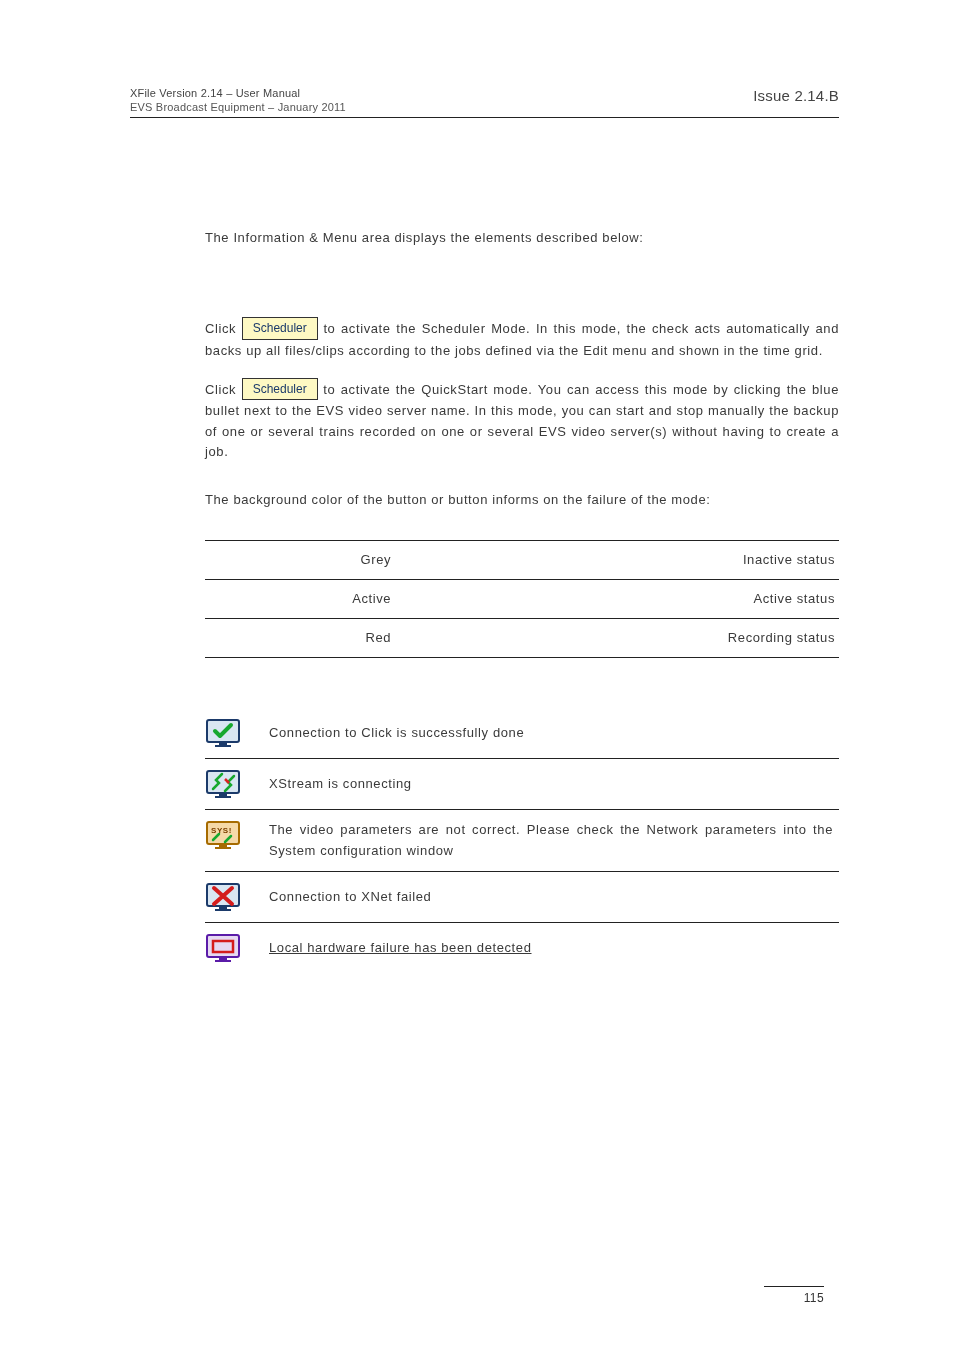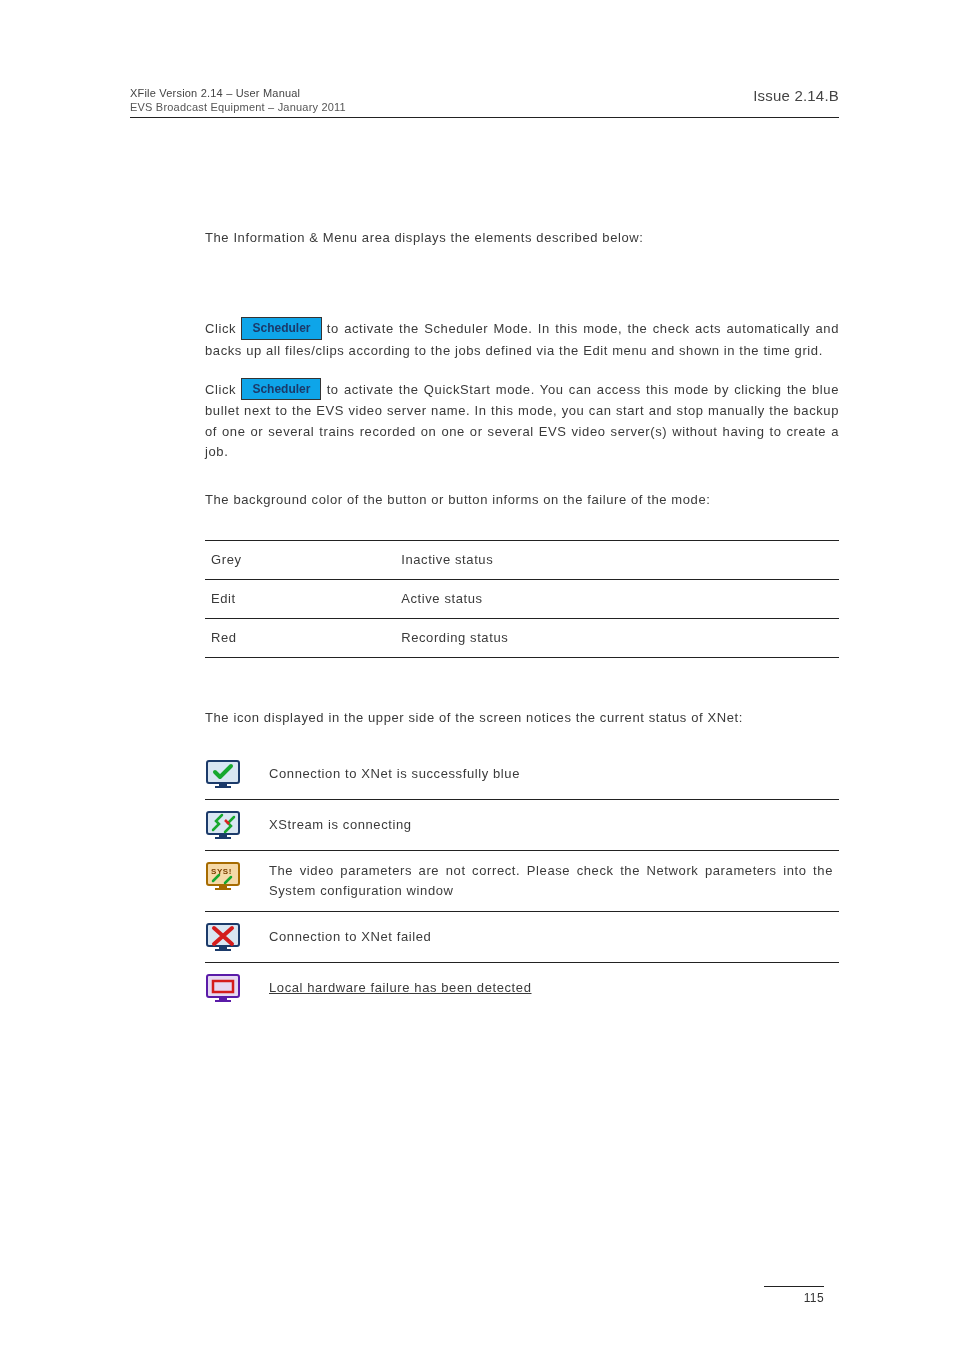"Scheduler" .inline-btn { background: #0ea5e9 -> #fef9c3; font-weight: bold -> none }
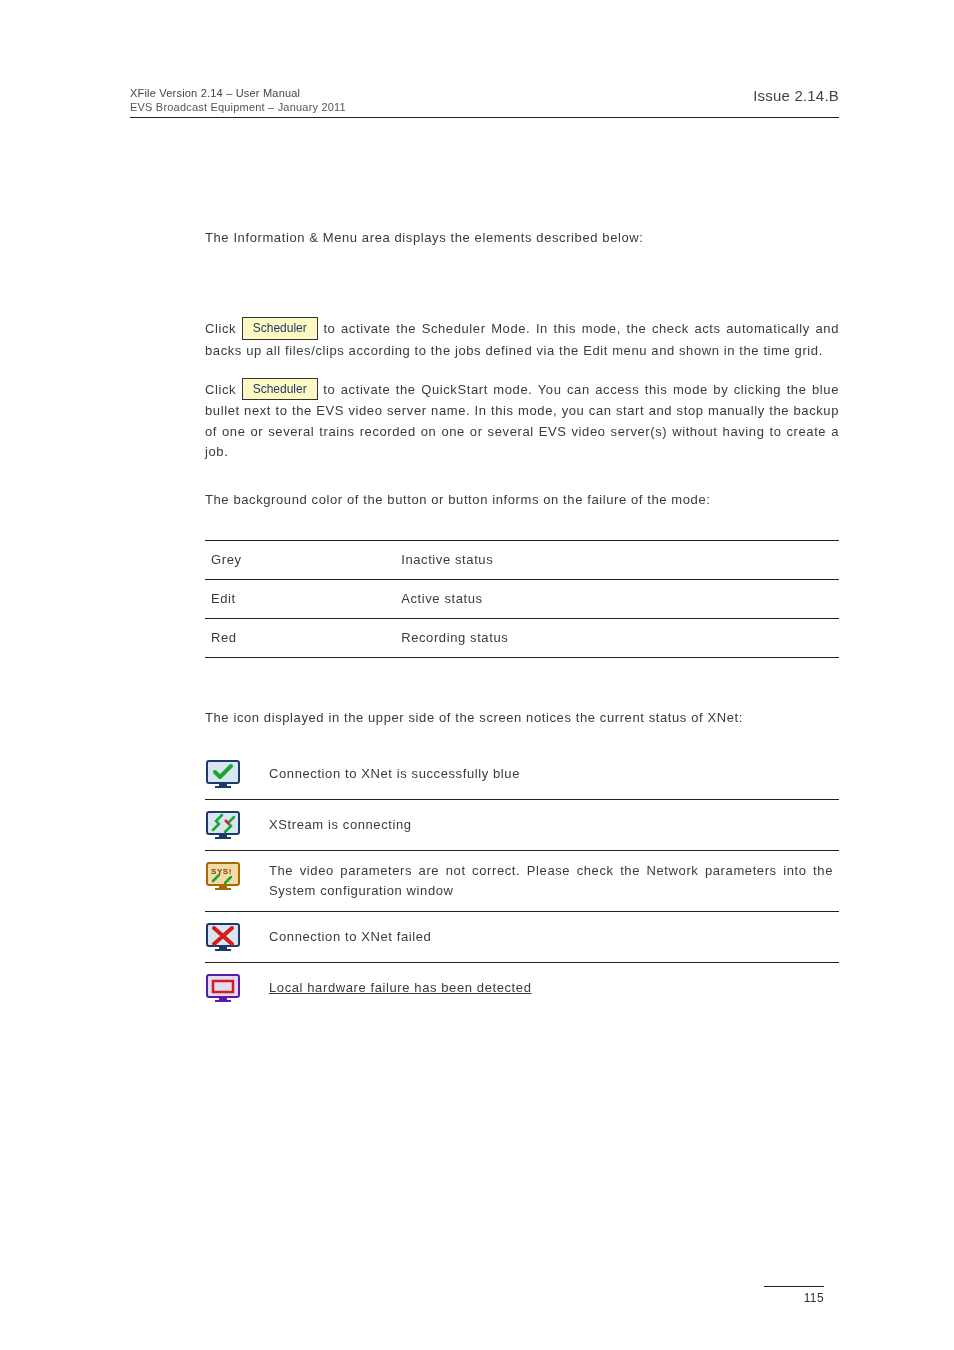"Grey" .status-table tr { text-align: none -> right }
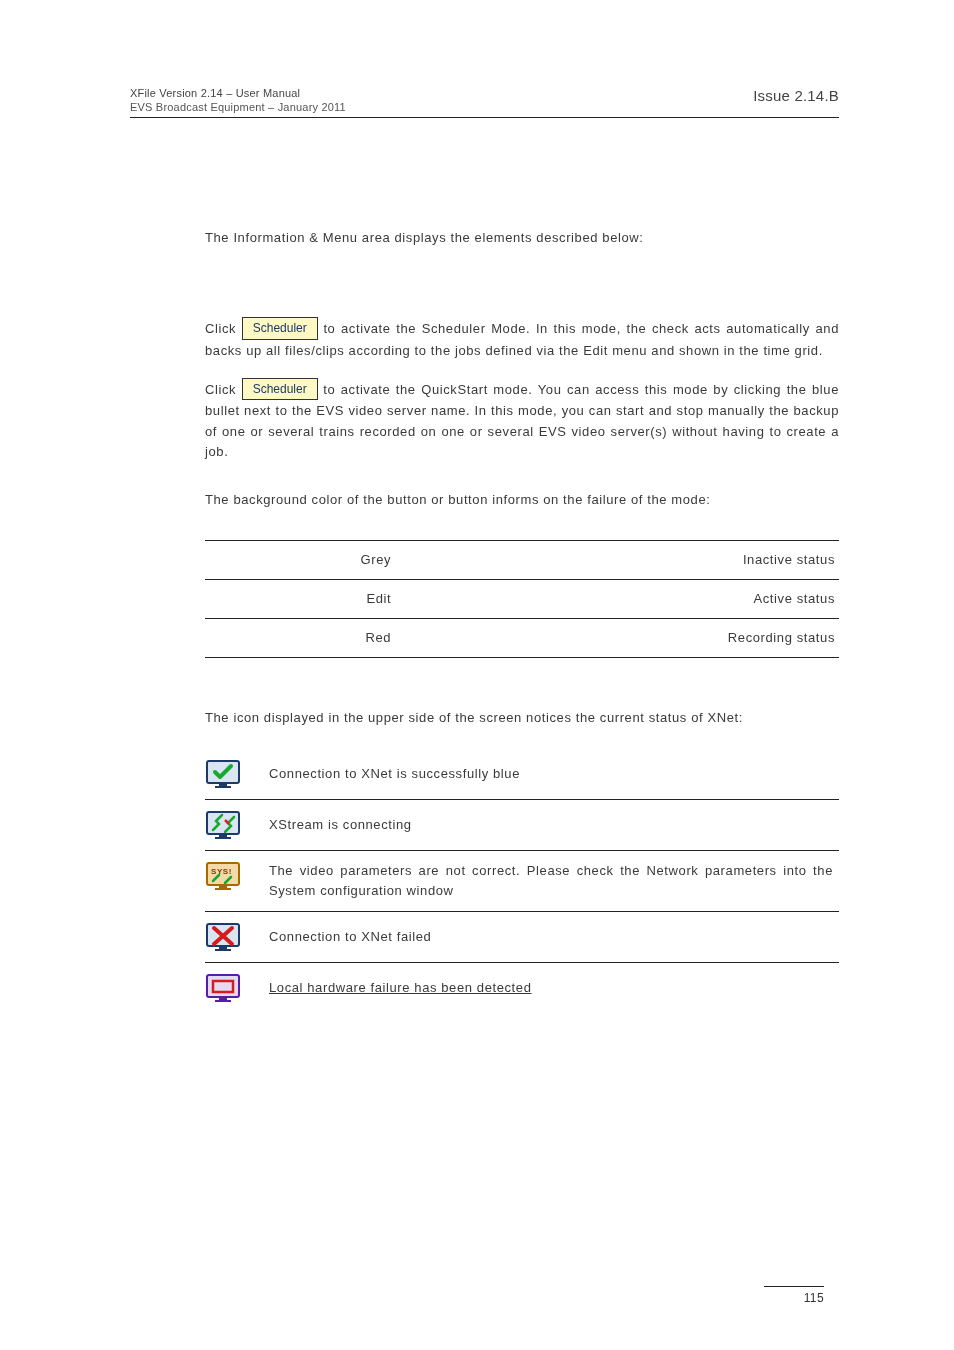"Edit" td { text: Edit -> Active }
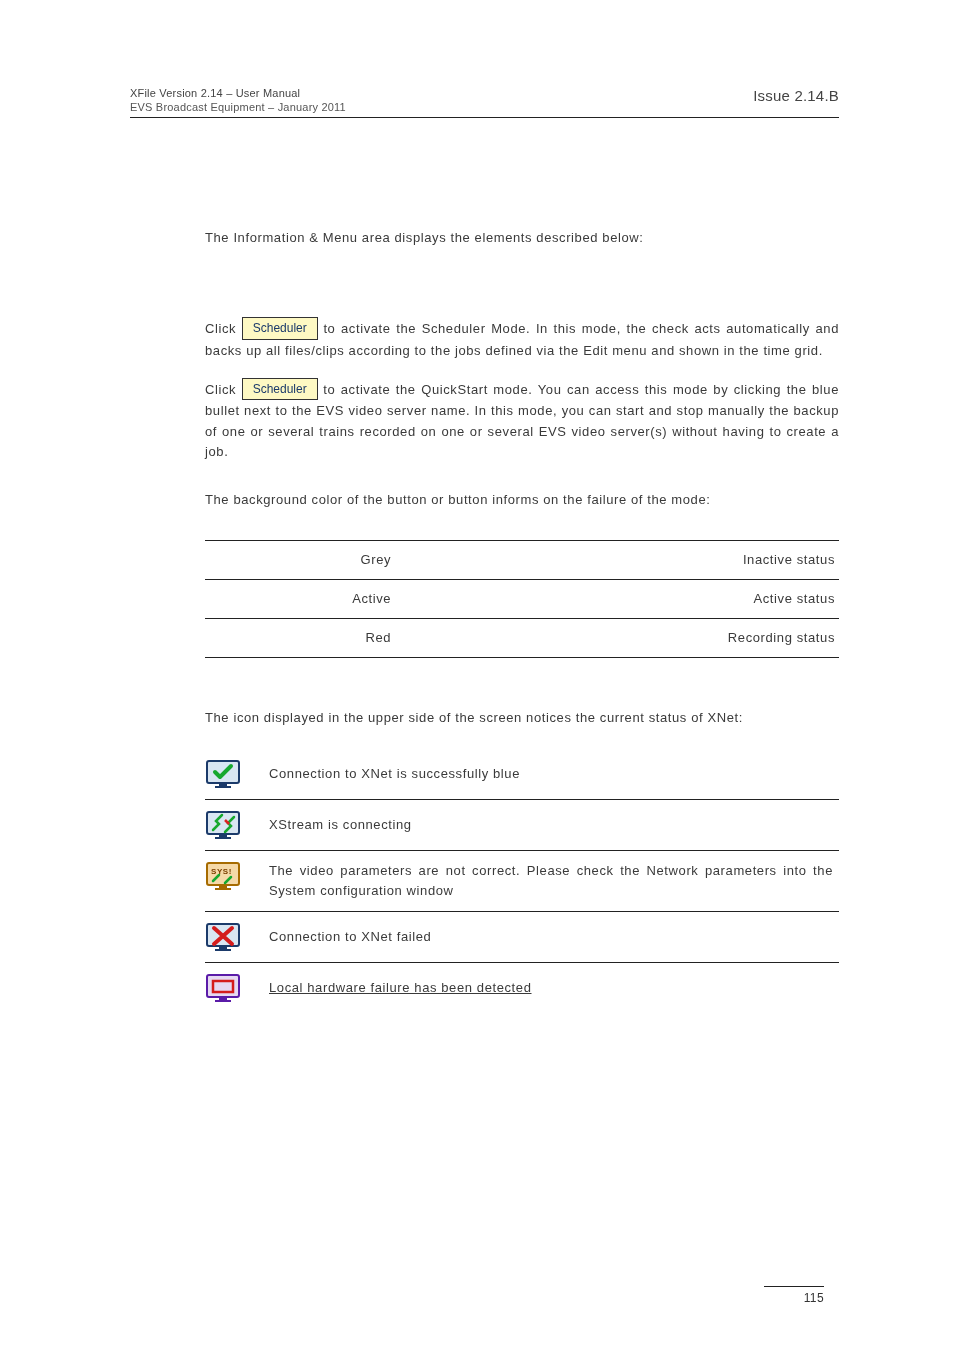"The icon displayed in the" div.para { html: <div>The icon displayed in the upper side of the screen notices the current status of XNet:</div> -> none }
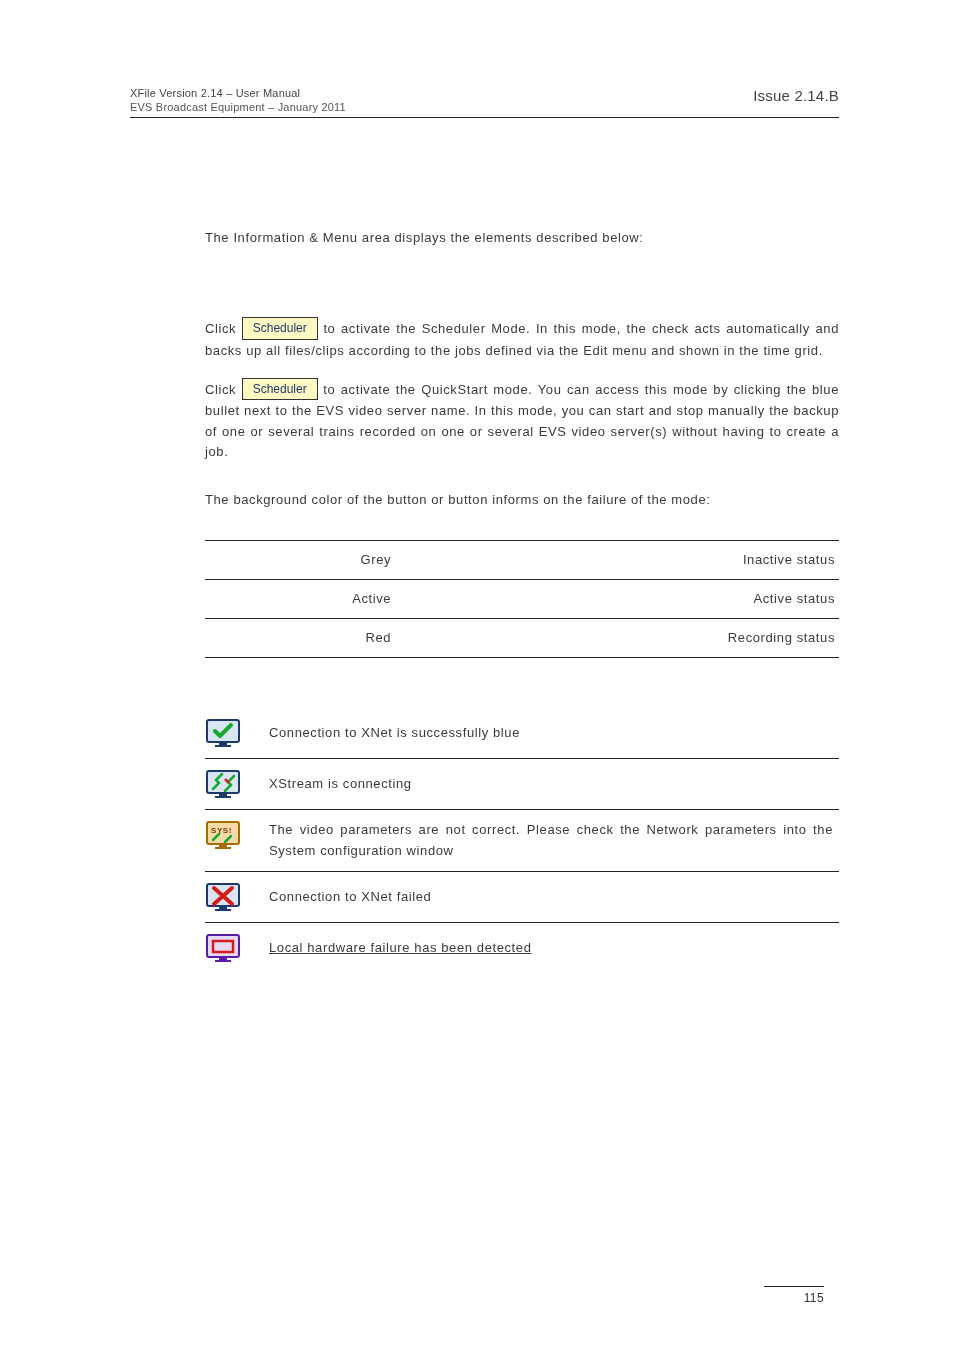"Connection to XNet is successfully" td { text: XNet is successfully blue -> Click is successfully done }
